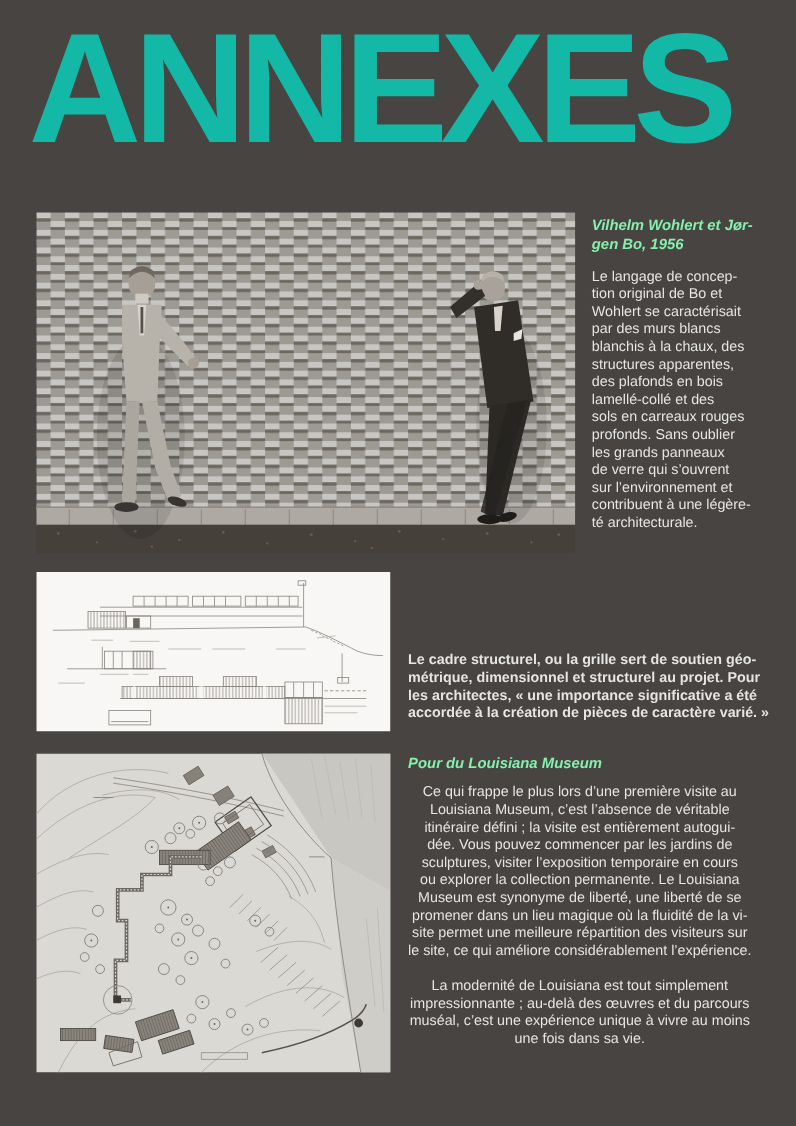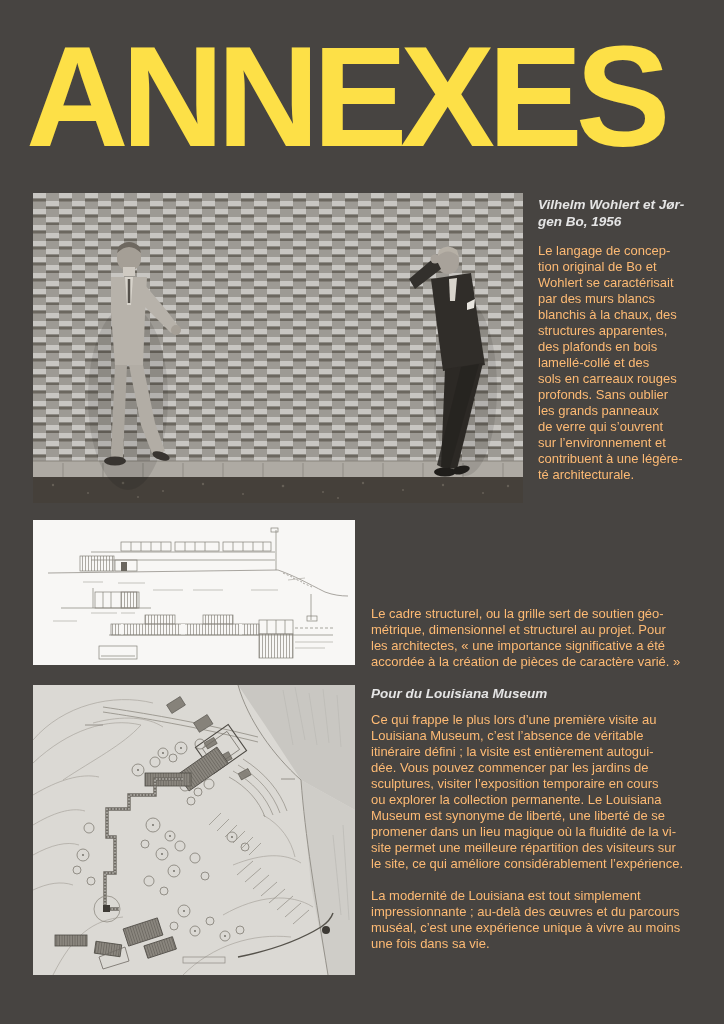"ANNEXES" .main-title { color: #fde047 -> #14b8a6; margin-top: 16px -> none }
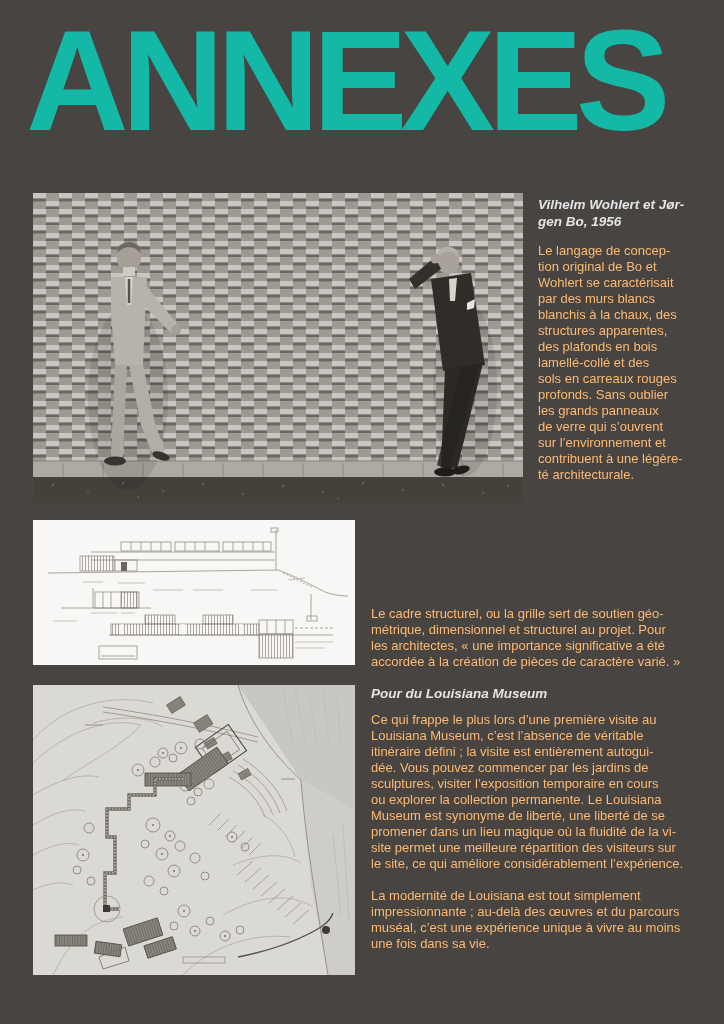"Vilhelm Wohlert et Jør-" .sec-title { color: #e5e5e5 -> #86efac }
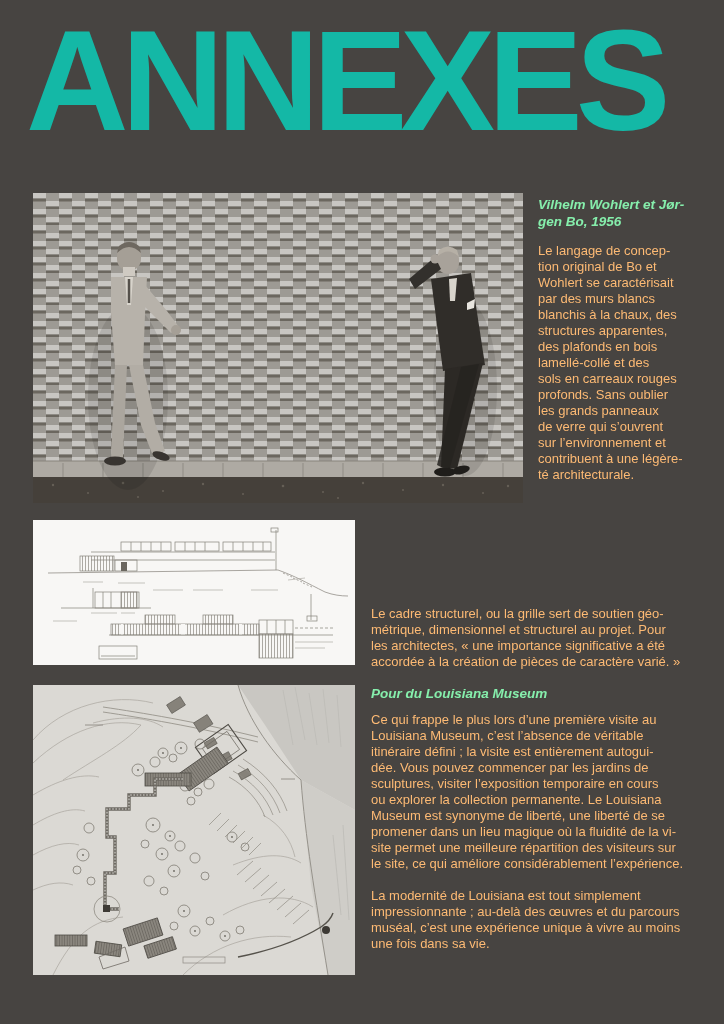"Le langage de concep-" .sec-body { color: #fdba74 -> #e5e5e5 }
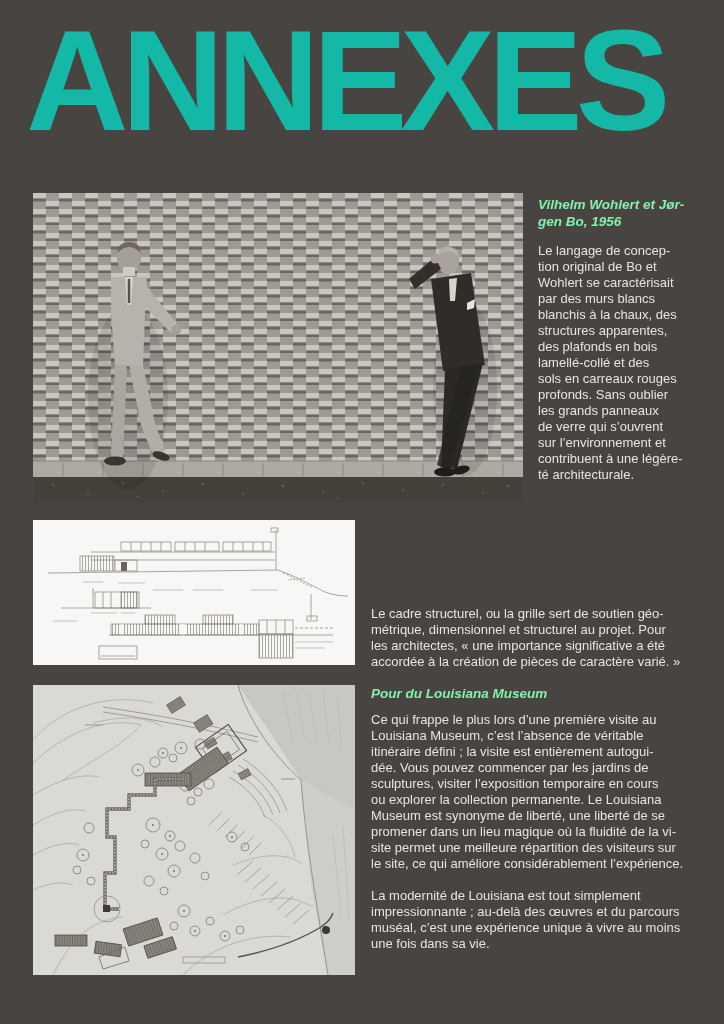"Le cadre structurel, ou la" div.sec-body { font-weight: none -> bold; top: 606px -> 592px }
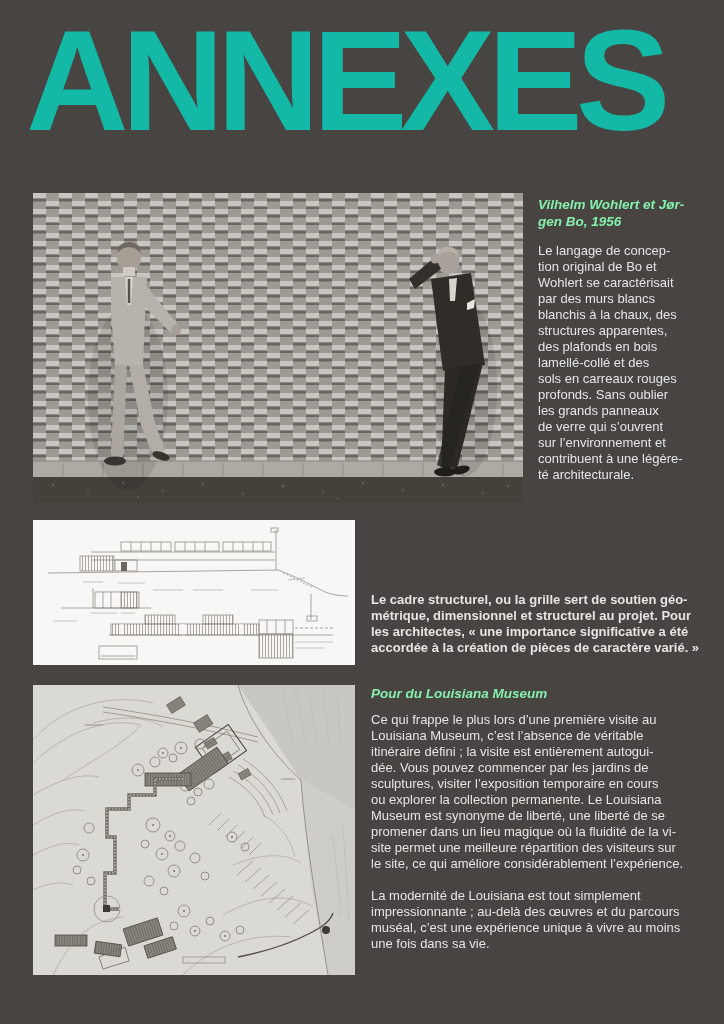"Ce qui frappe le plus" div.sec-body { text-align: none -> center }
